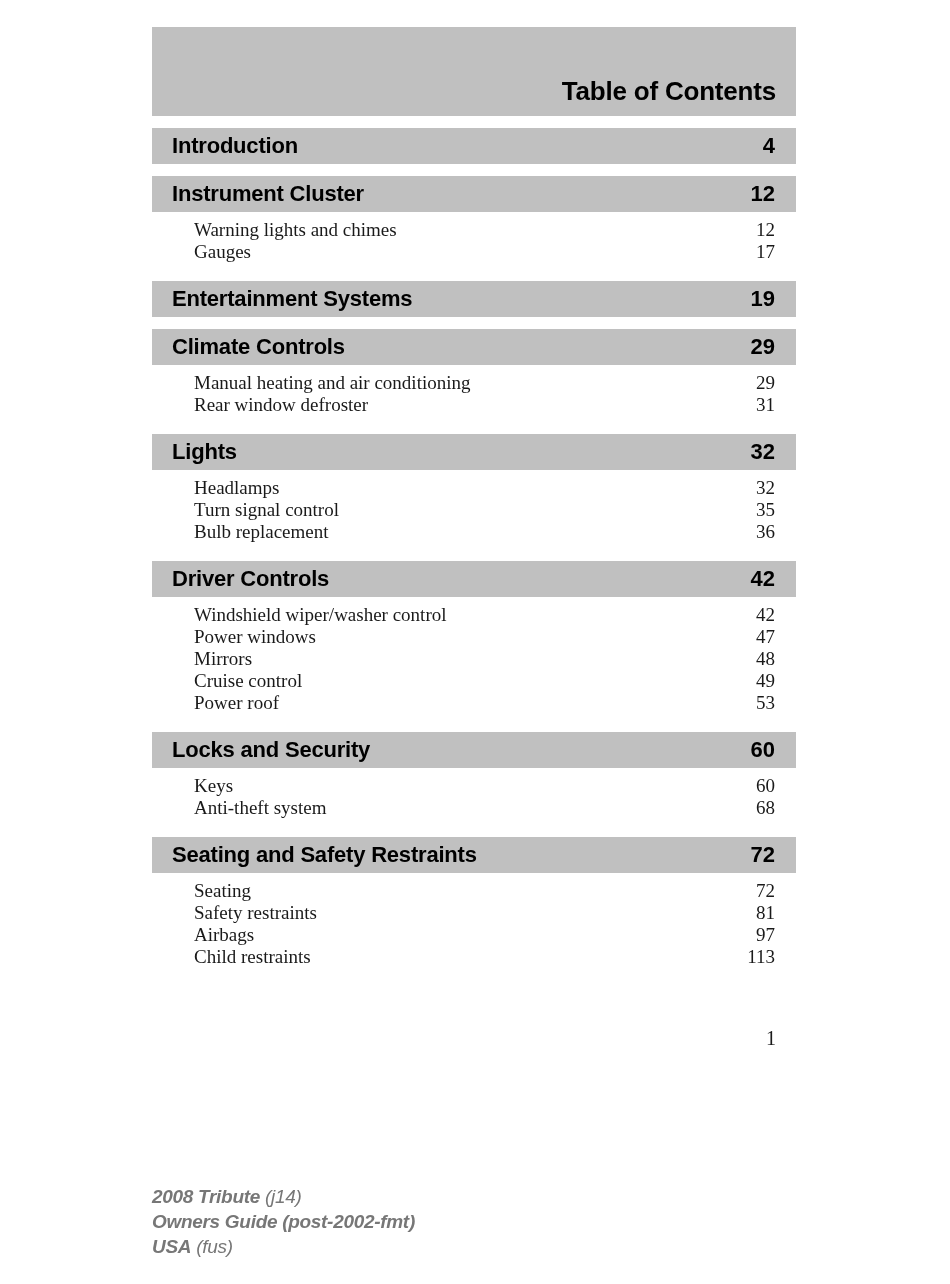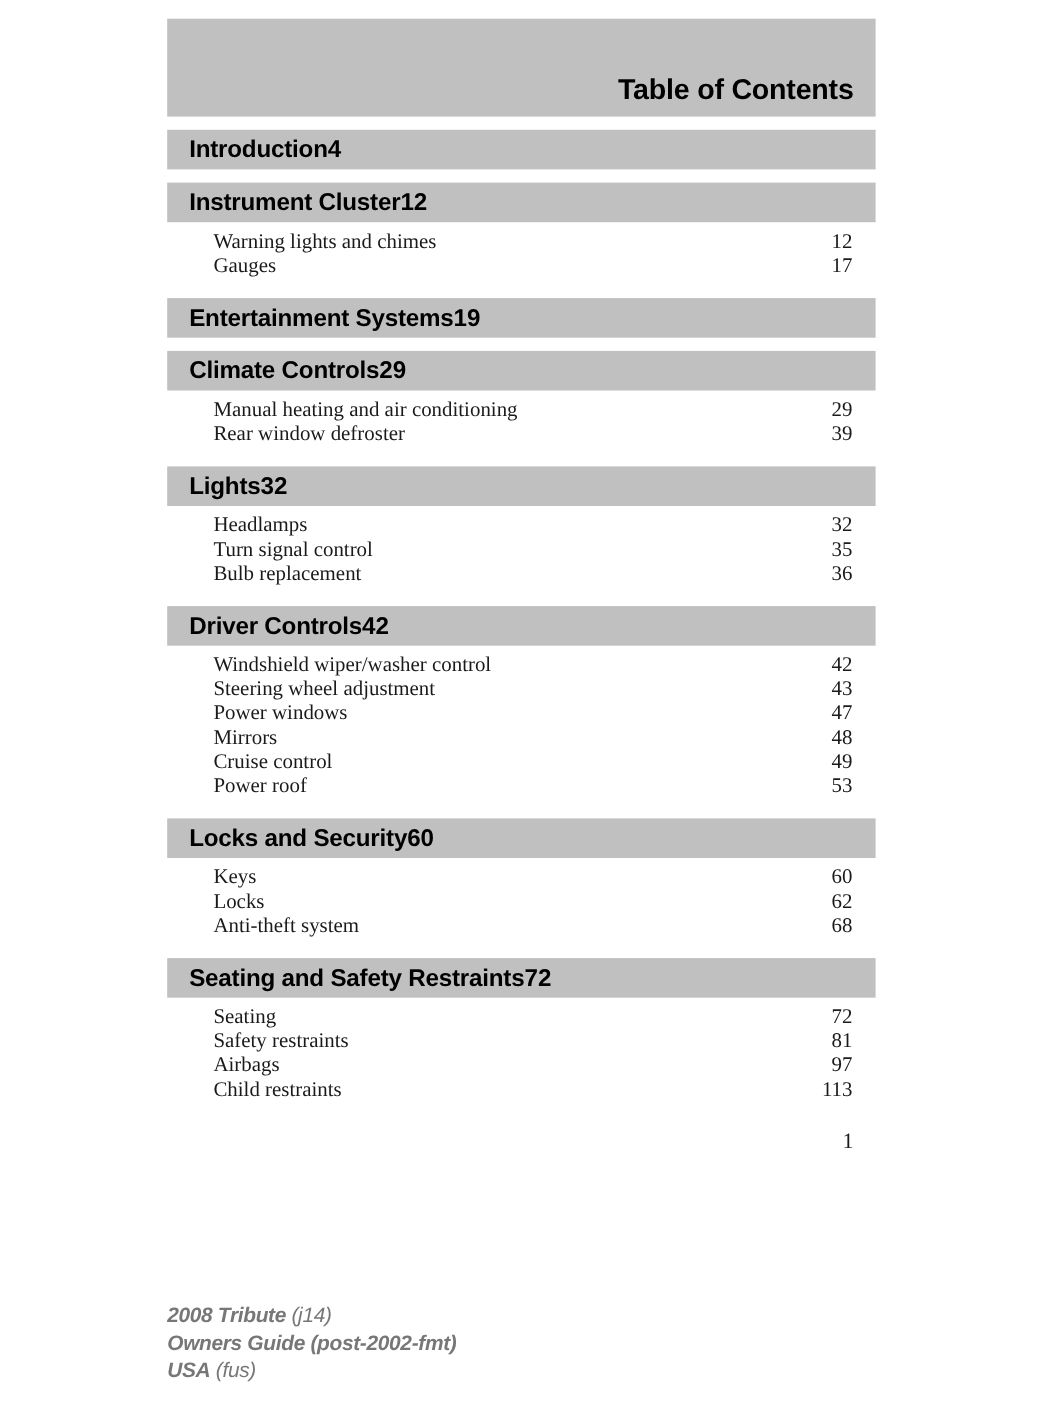"Table of Contents" .toc { top: 17px -> 27px }
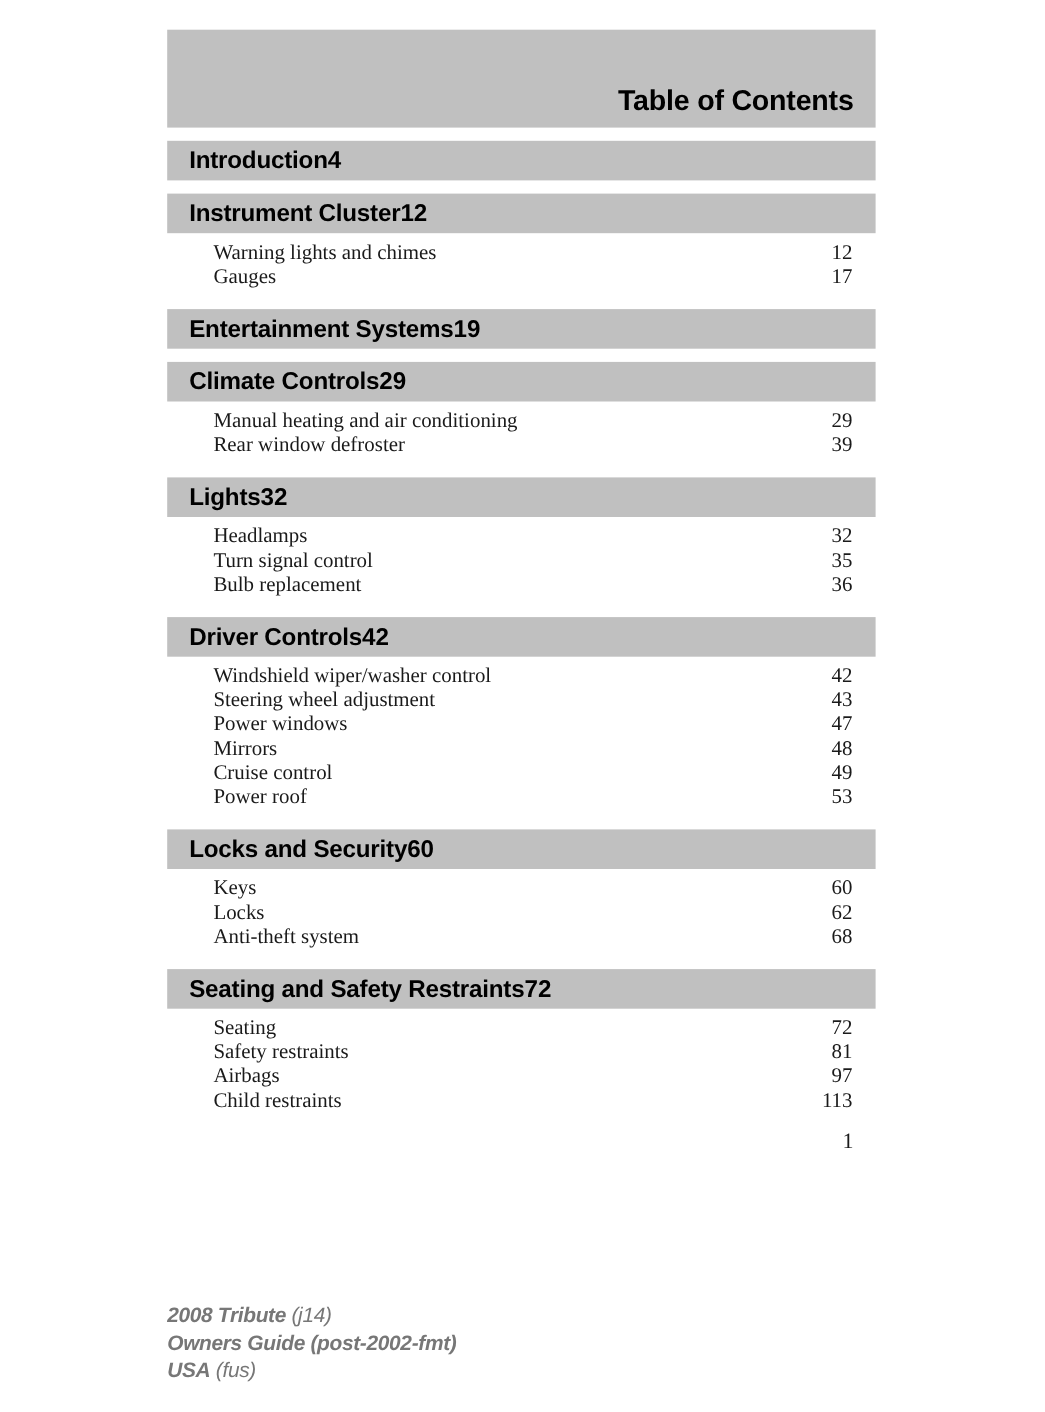"Introduction" .section-band { justify-content: none -> space-between }
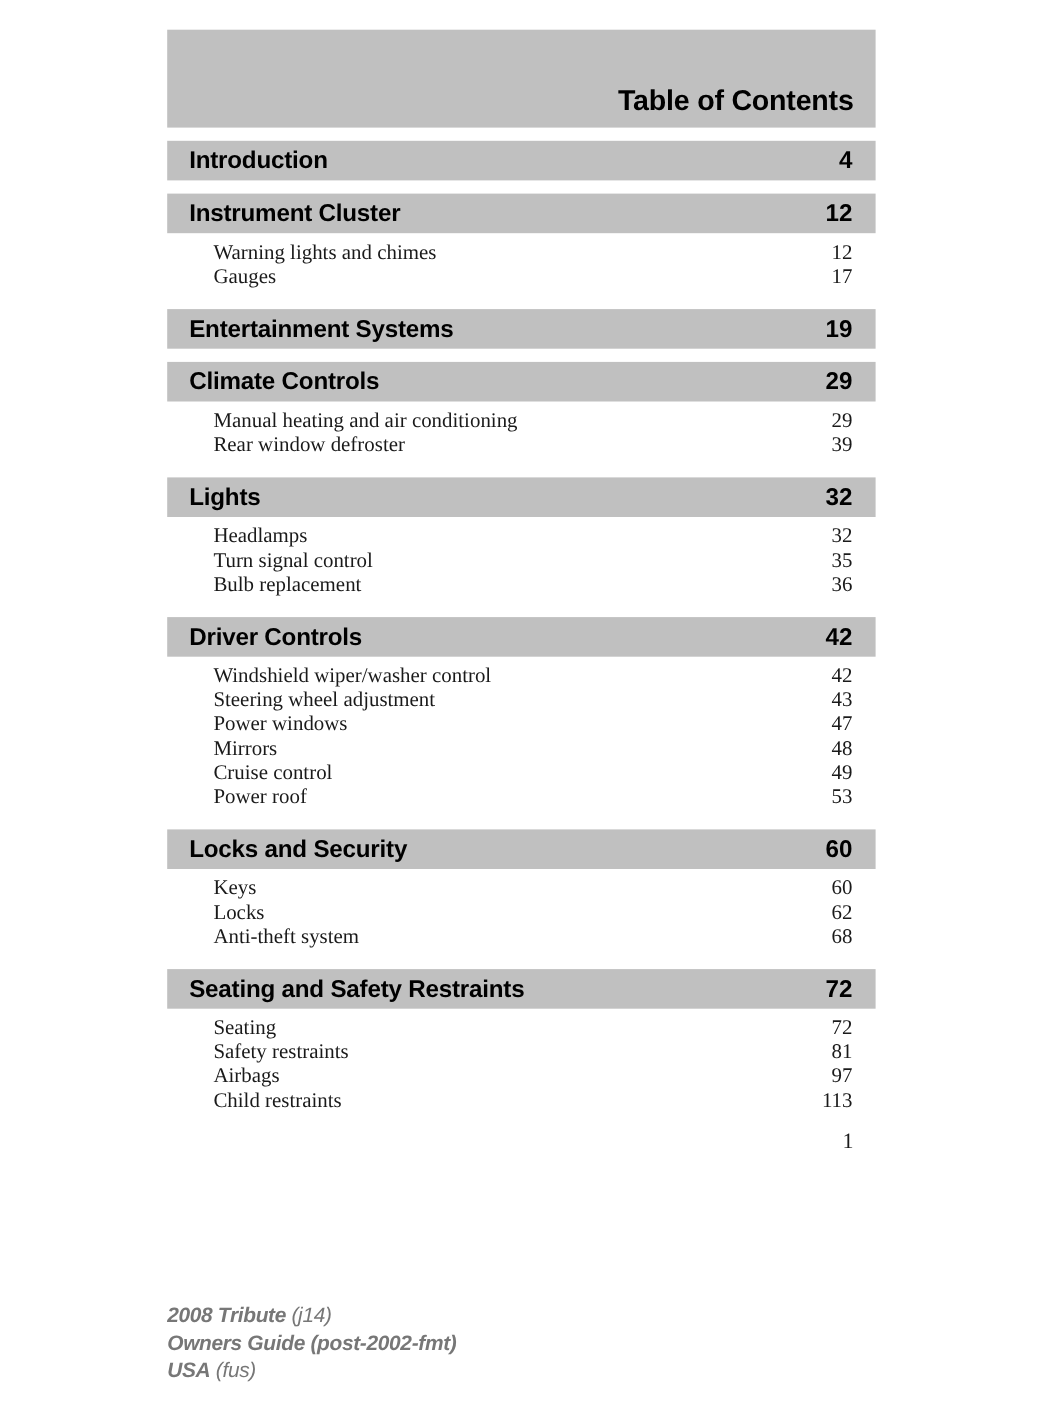"39" span.sub-page { text: 39 -> 31 }
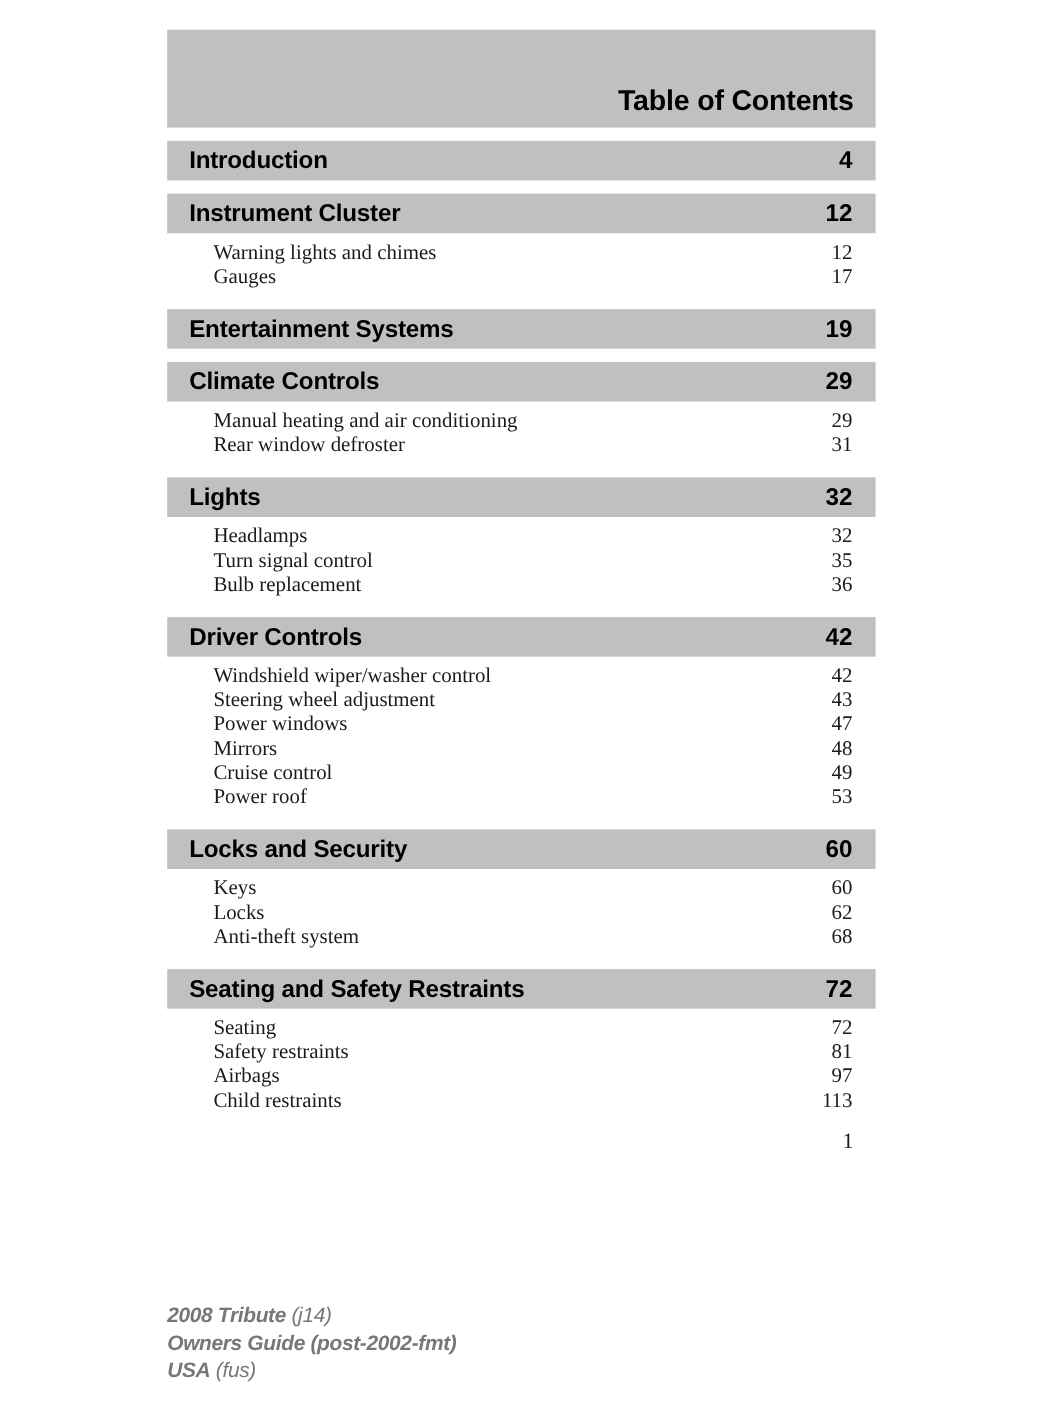"Steering wheel adjustment" div.sub-row { html: <div> <span>Steering wheel adjustment</span> <span>43</span> </div> -> none }
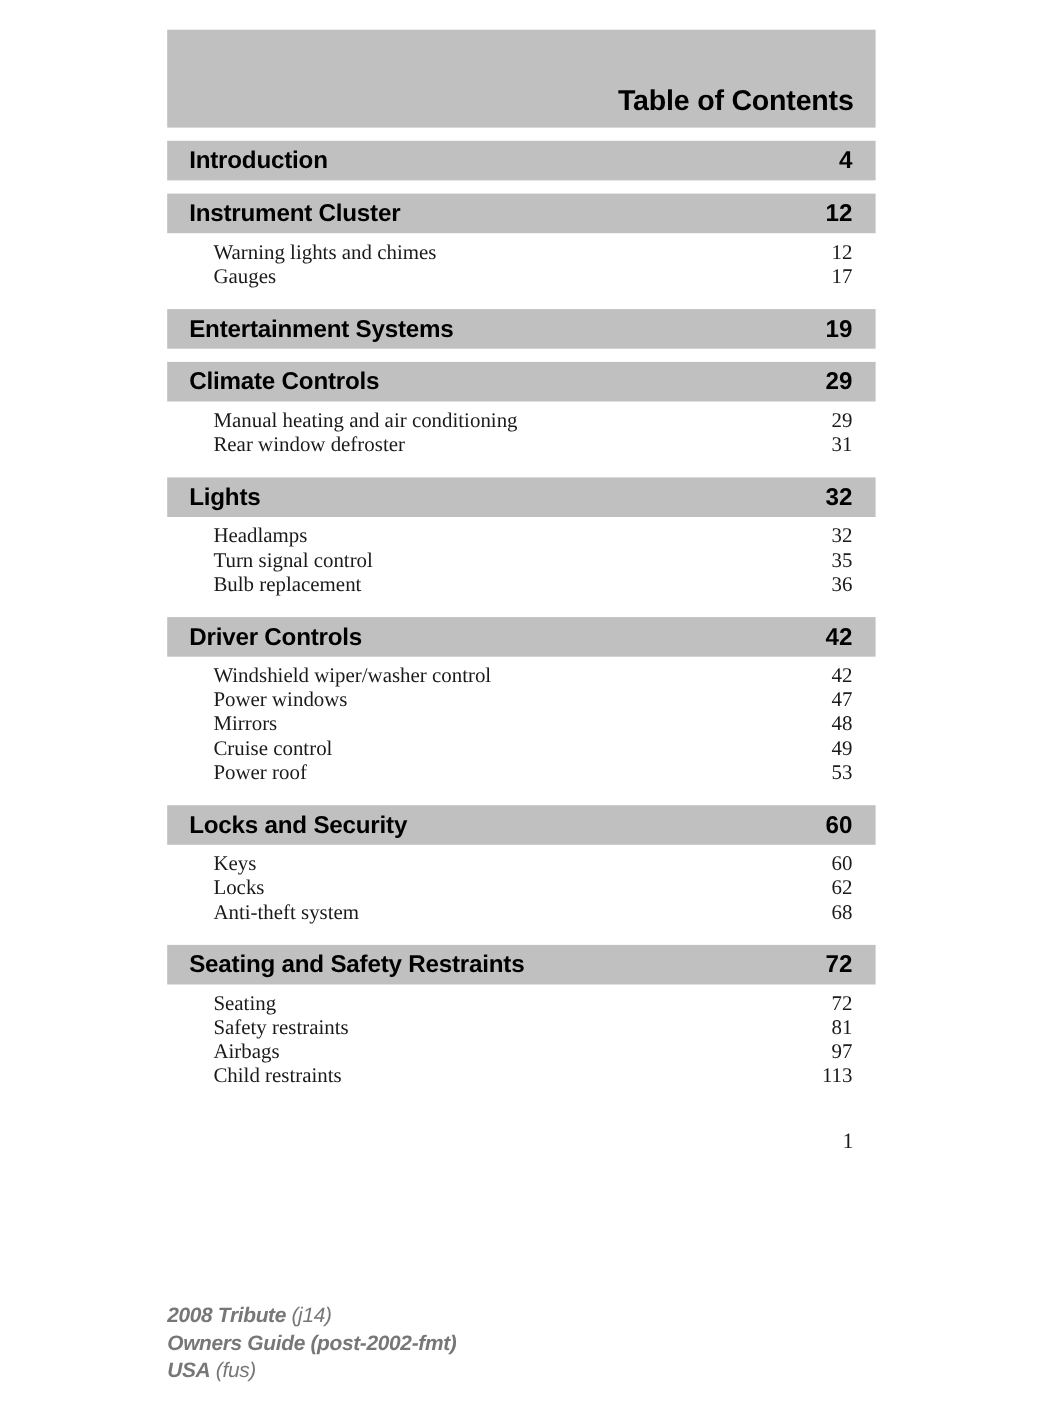"Locks" div.sub-row { html: <div> <span>Locks</span> <span>62</span> </div> -> none }
